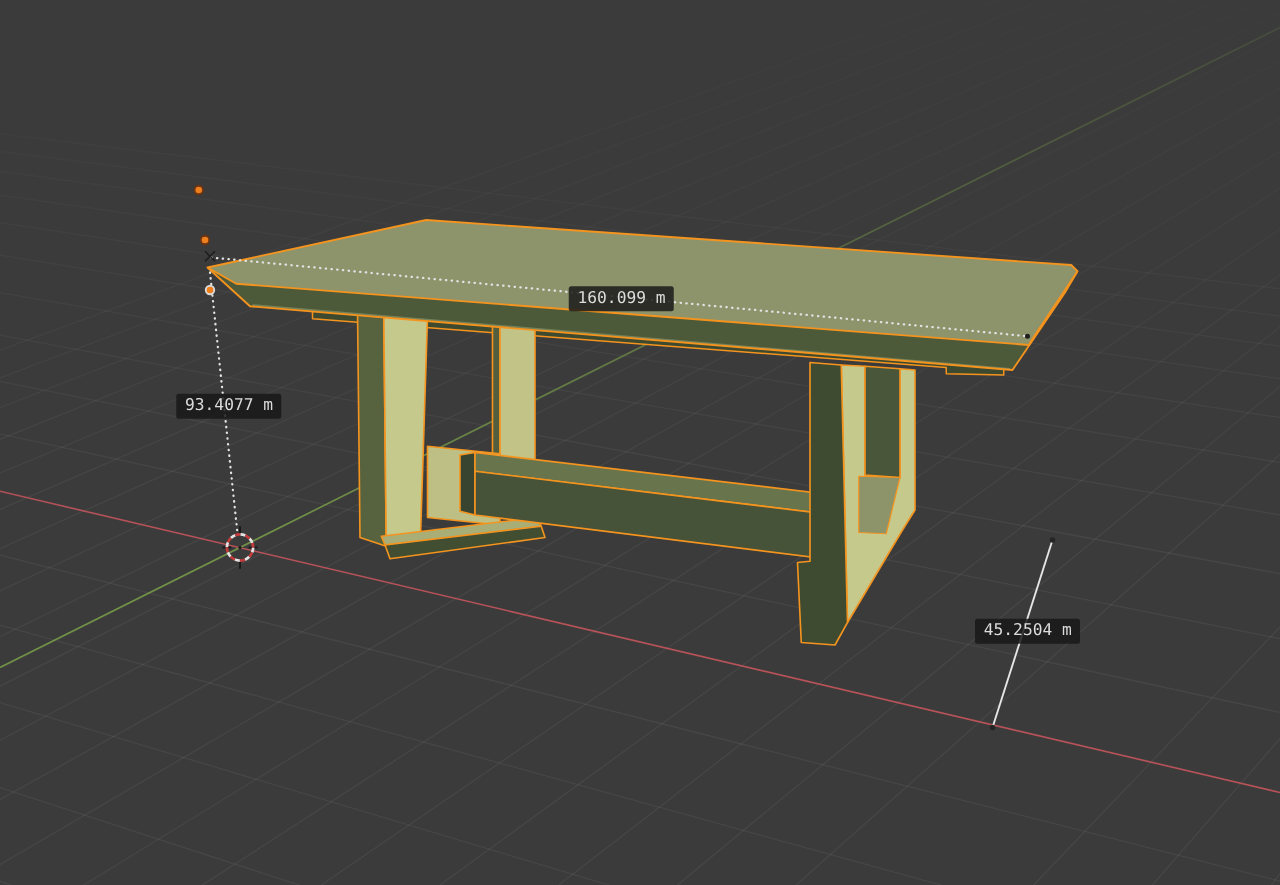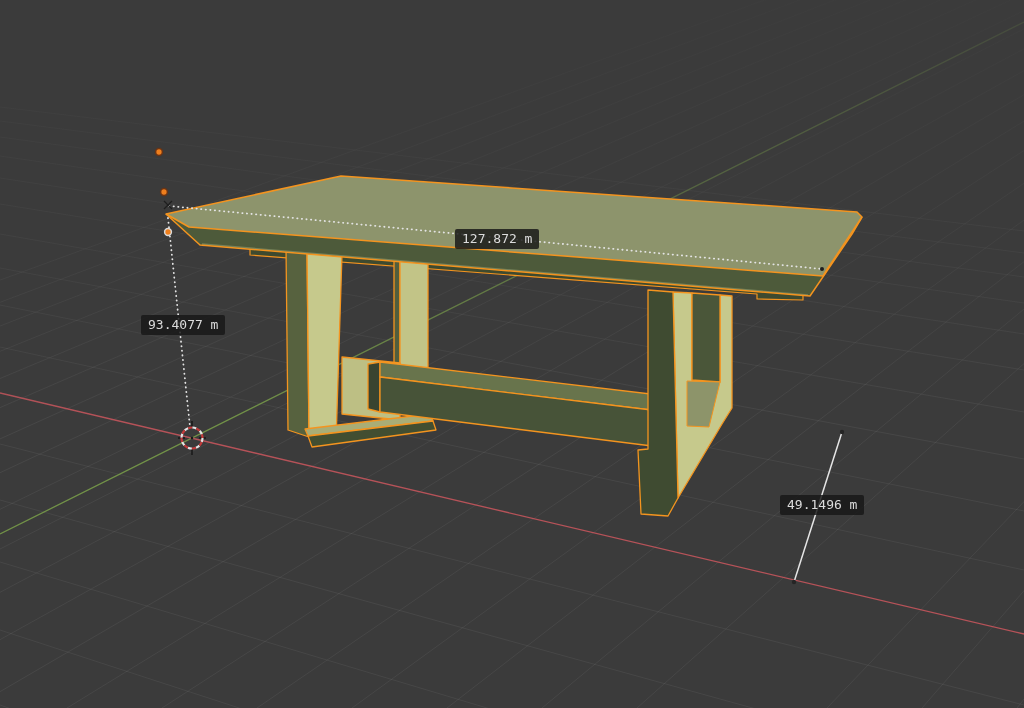"127.872 m" div.measure-label { text: 127.872 -> 160.099 }
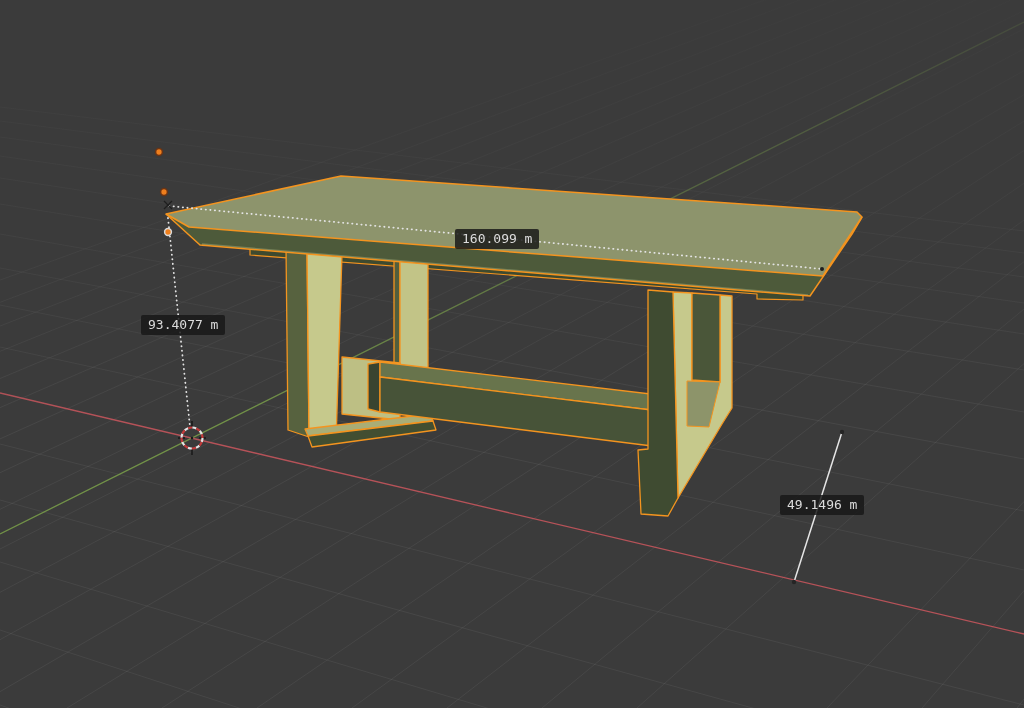"49.1496 m" div.measure-label { text: 49.1496 -> 45.2504 }
